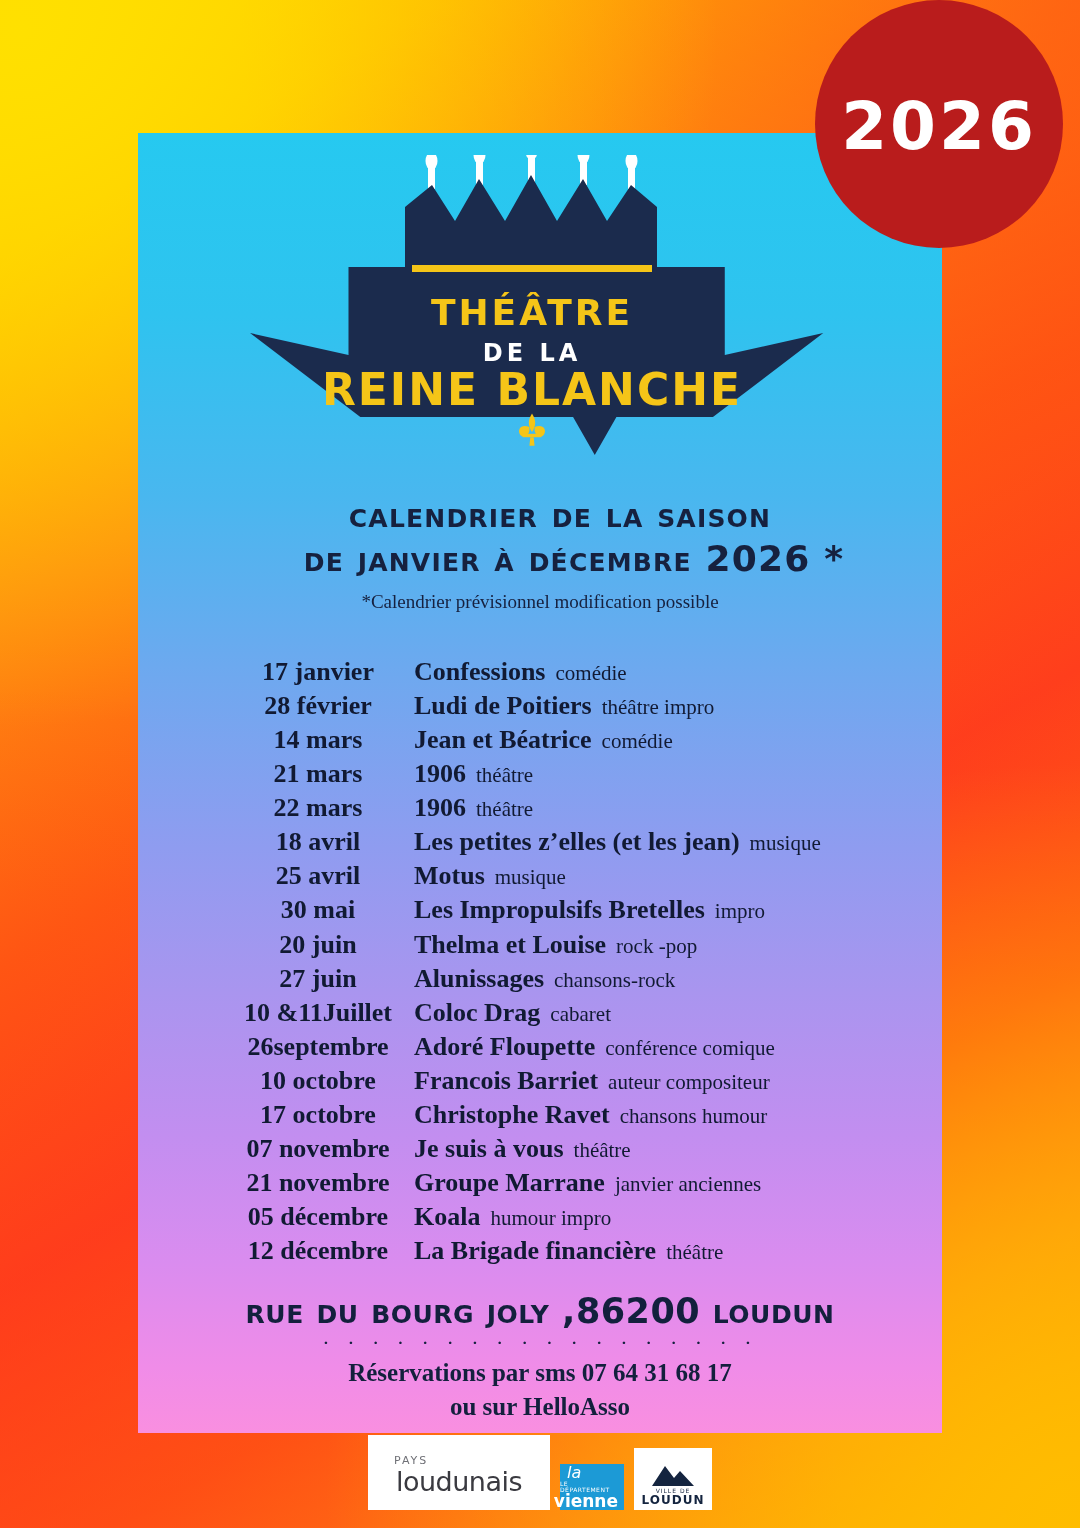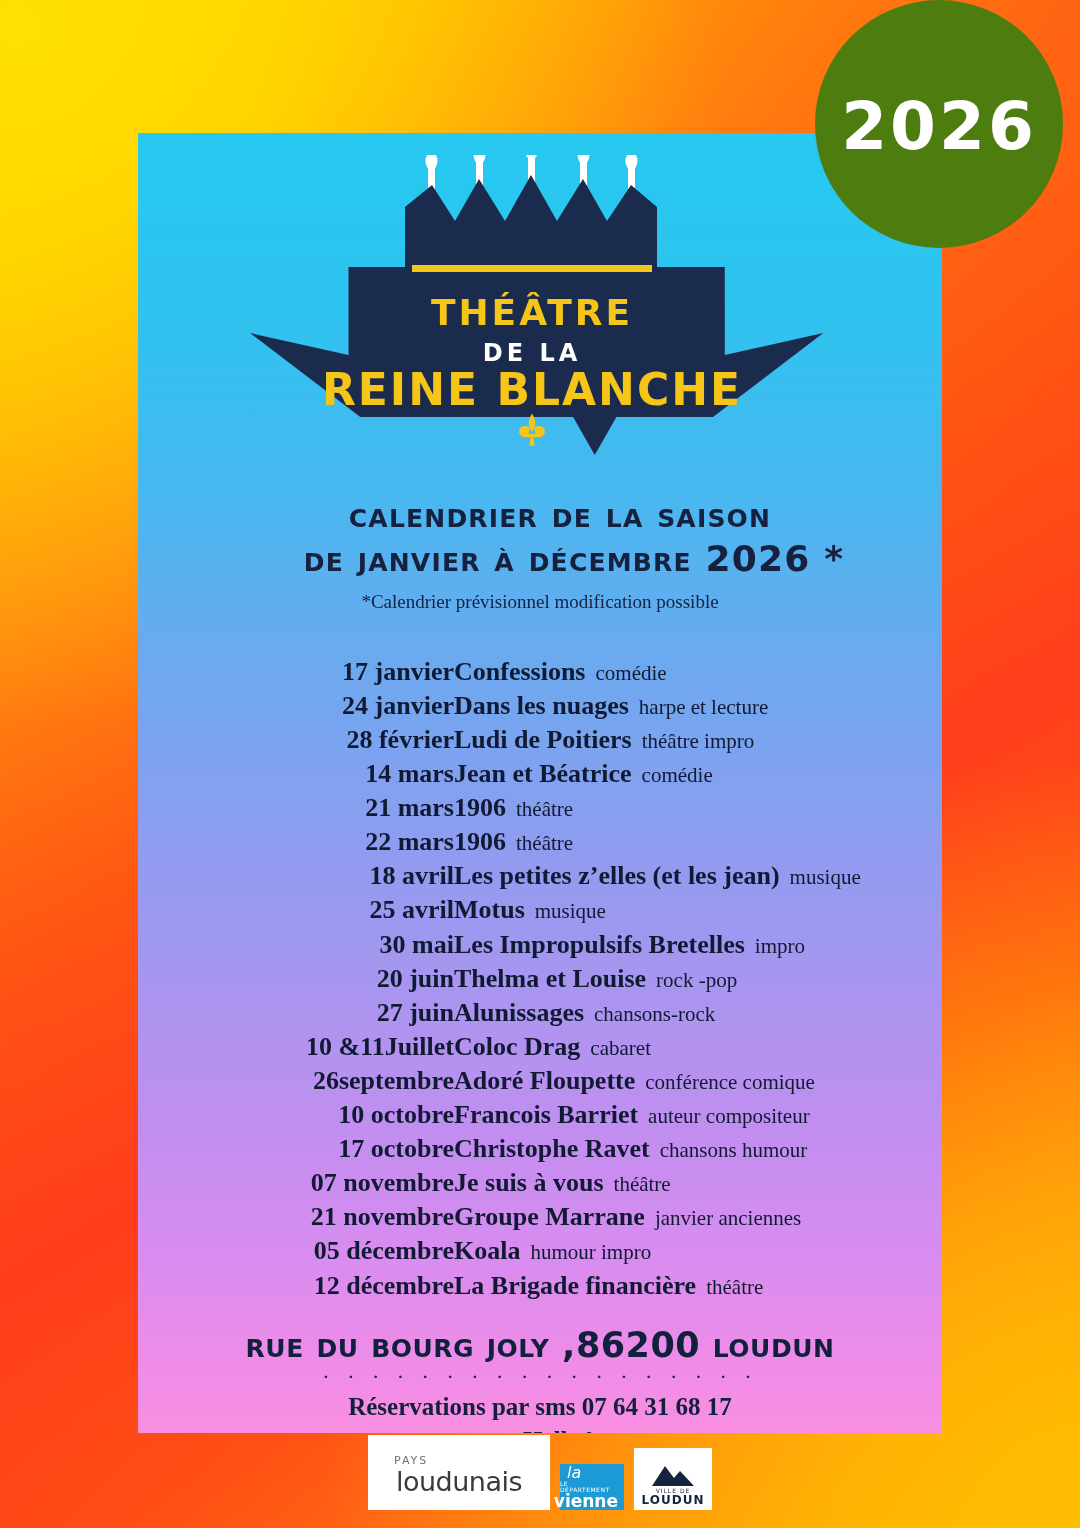"2026" .year-badge { background: #4d7c0f -> #b91c1c }
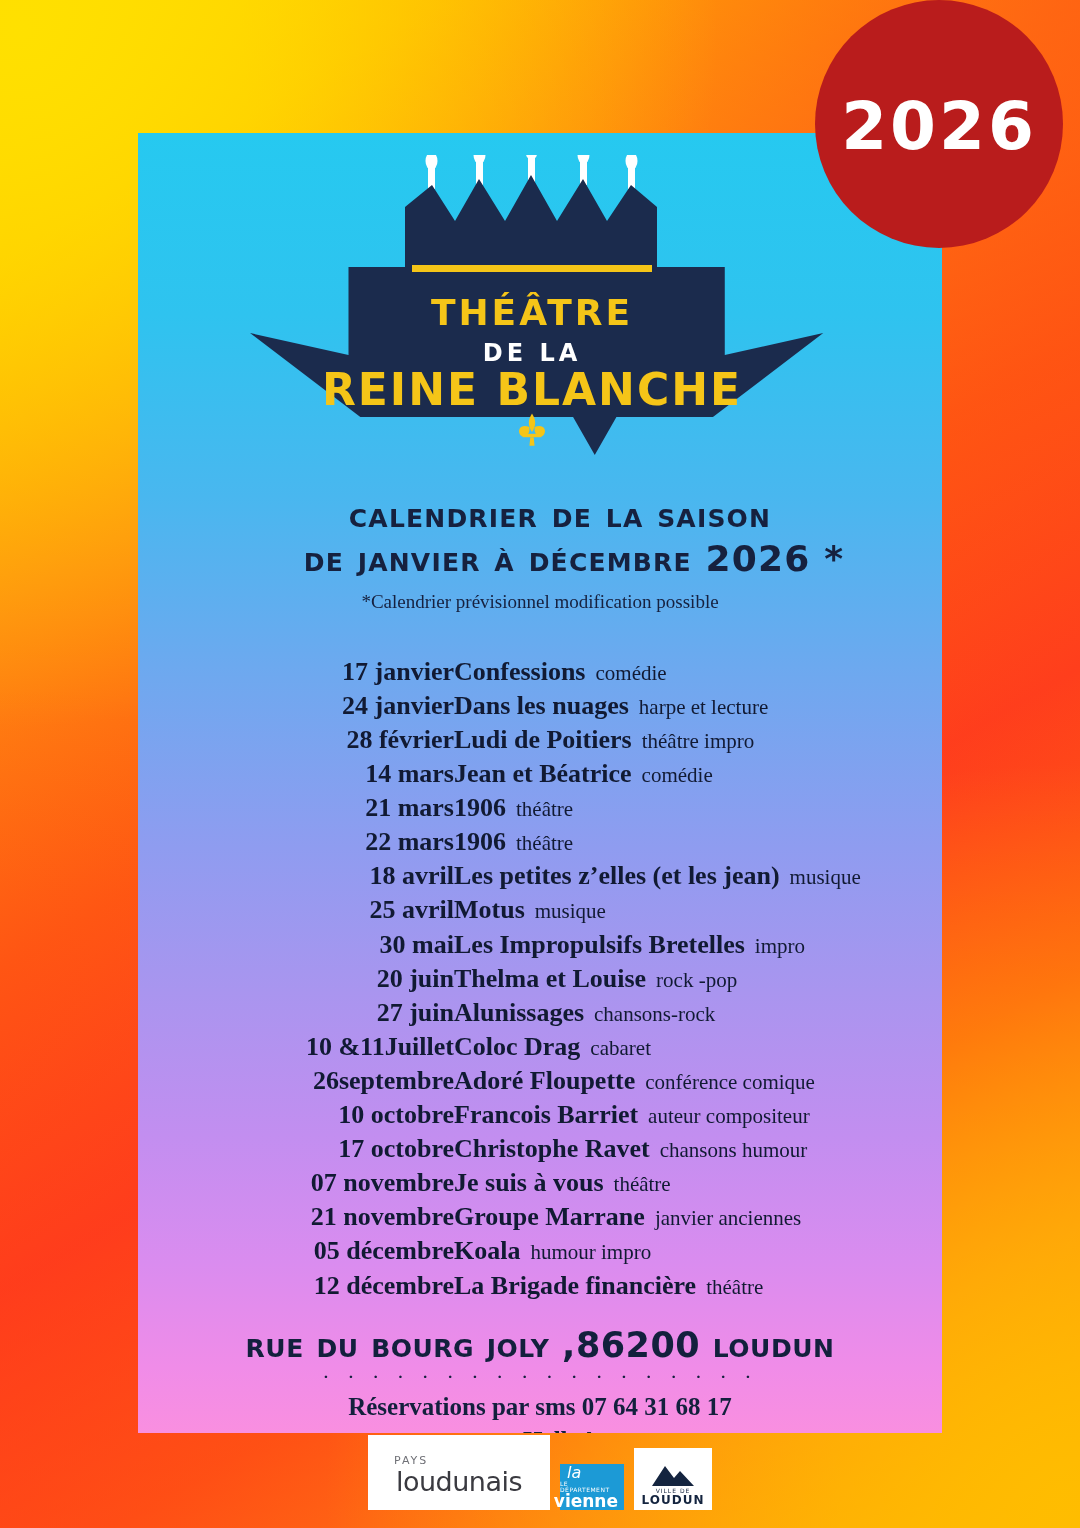"17 janvier" .date { margin-left: 40px -> none; text-align: right -> center }
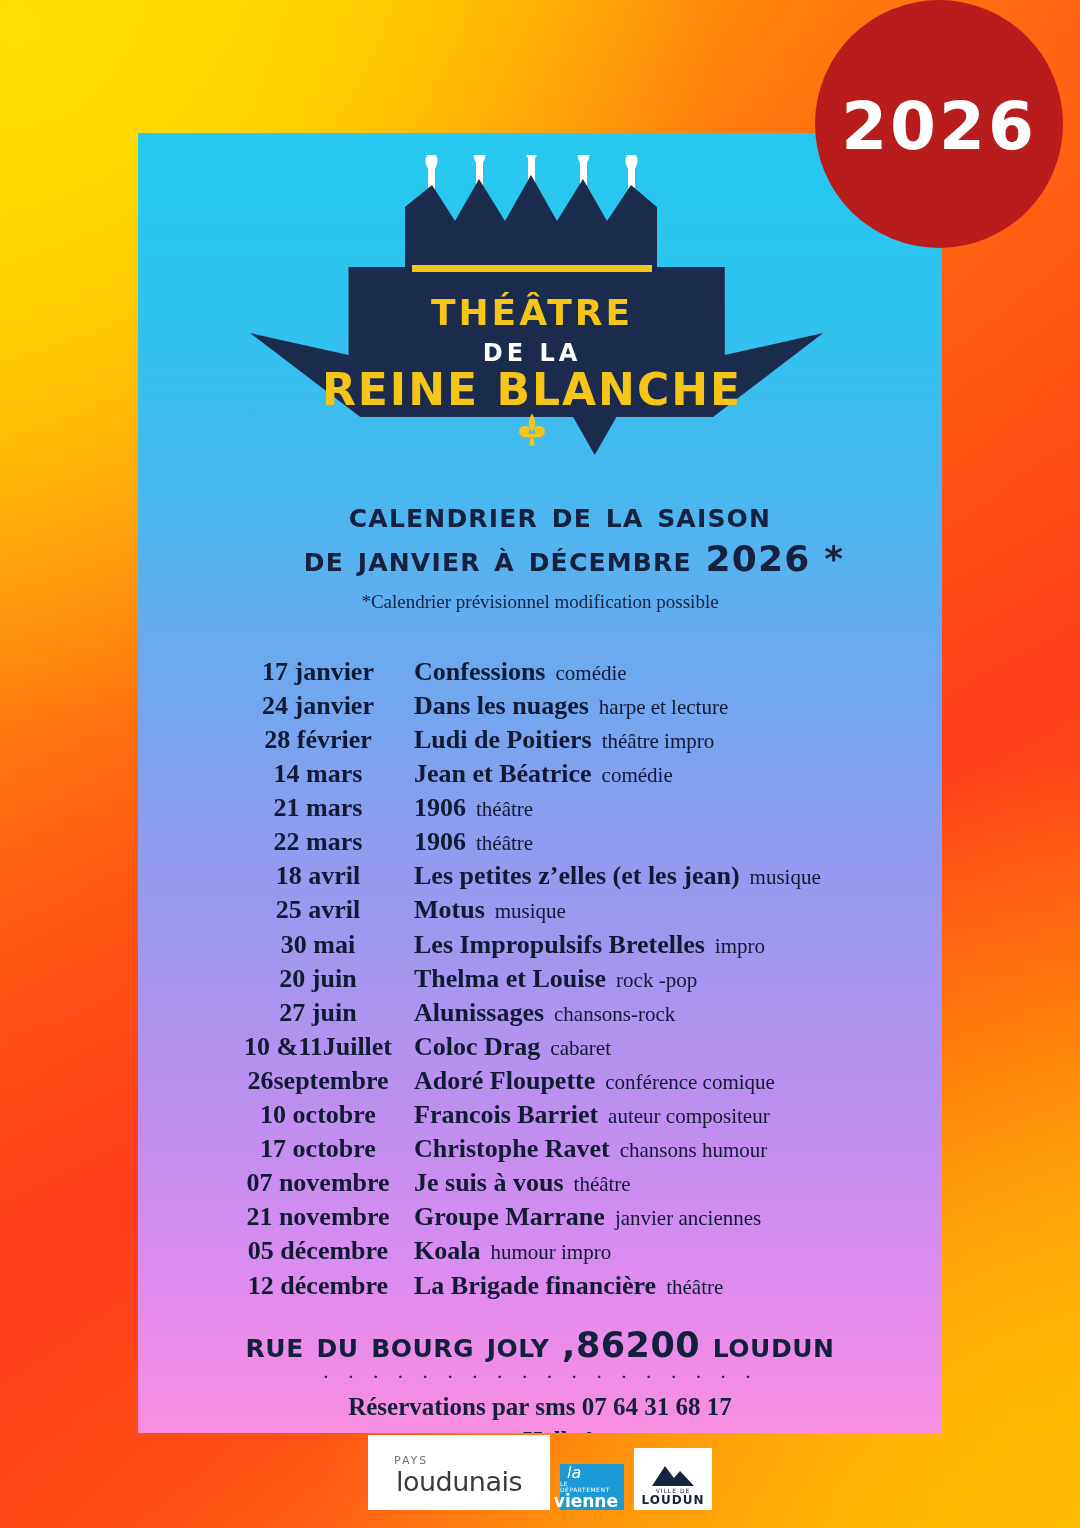"24 janvier" div.row { html: <div> <span>24 janvier</span> <span>Dans les nuages</span> <span>harpe et lecture</span> </div> -> none }
